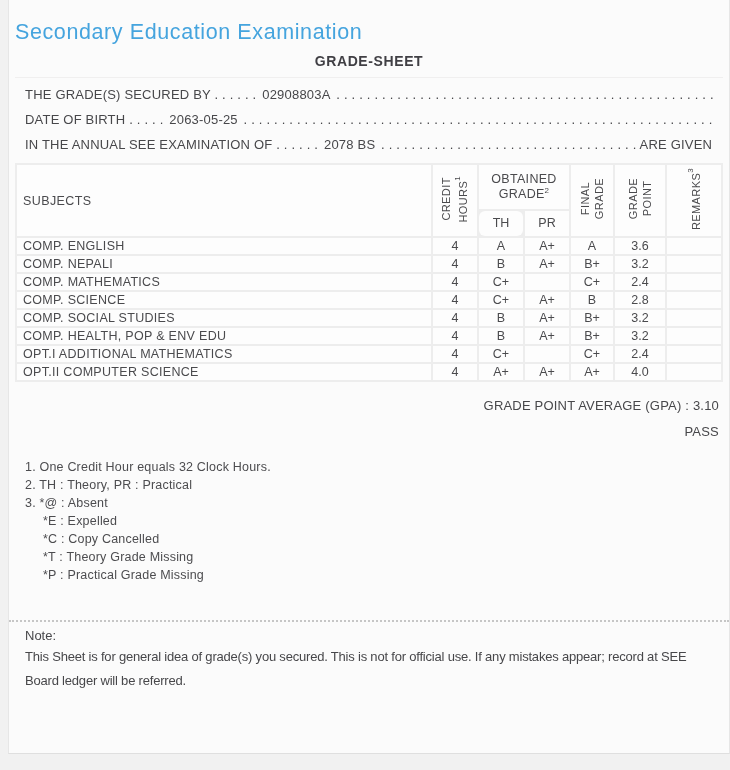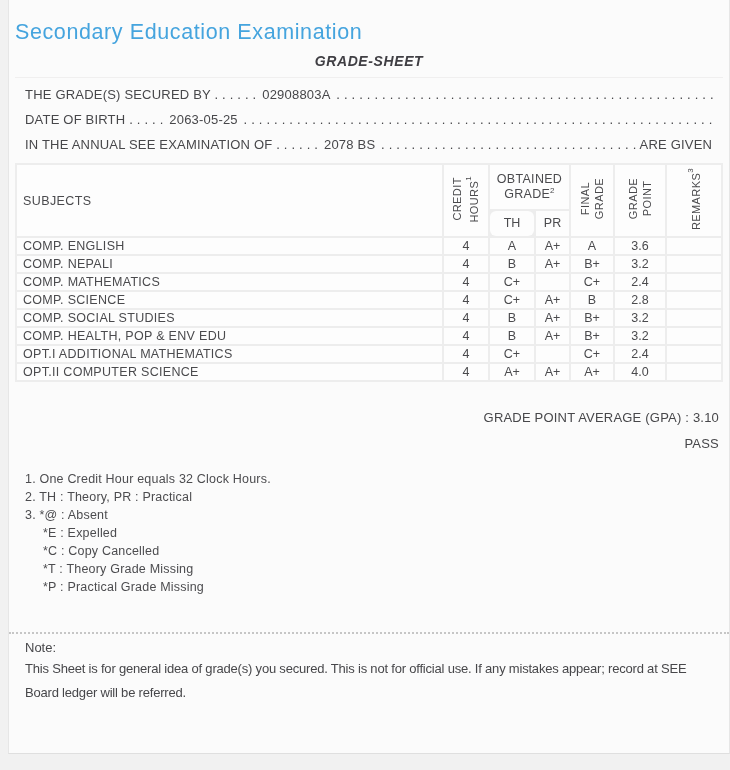"GRADE-SHEET" .subtitle { font-style: italic -> none }
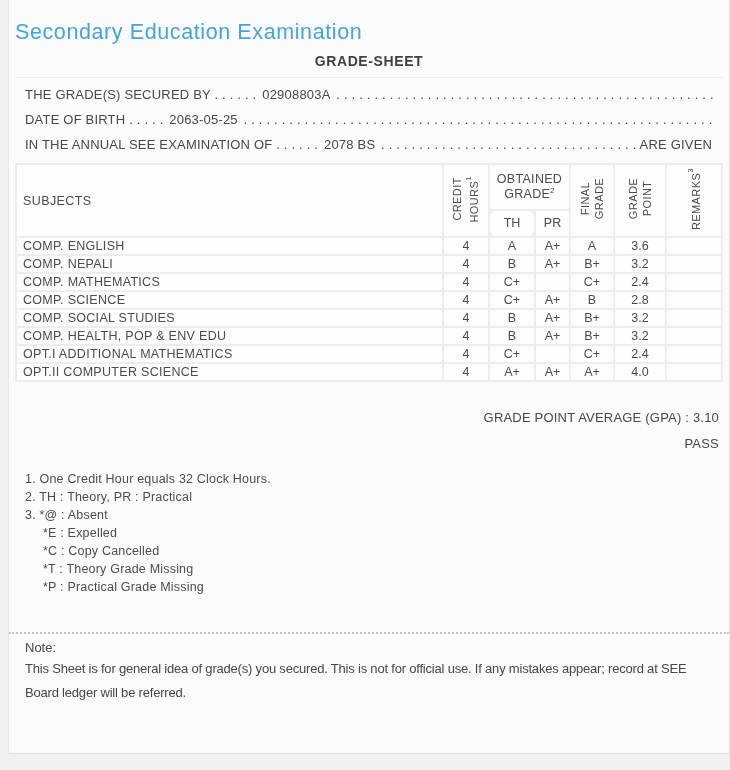"PR" th.w-pr { width: 33px -> 44px }
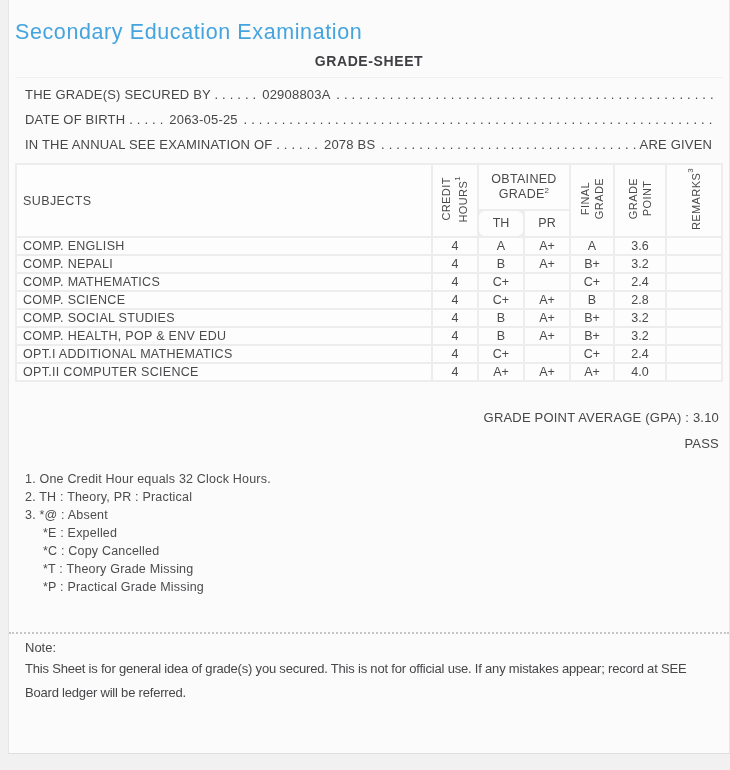"GRADE POINT AVERAGE (GPA) :" .summary { margin-top: 28px -> 16px }
